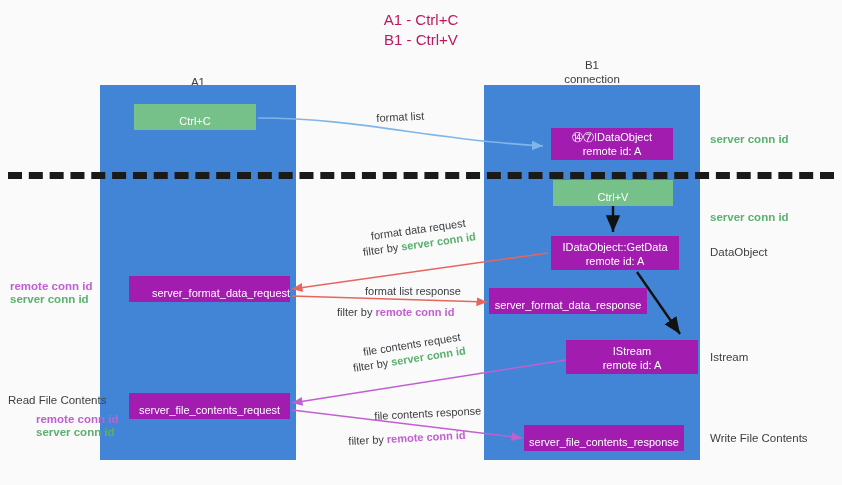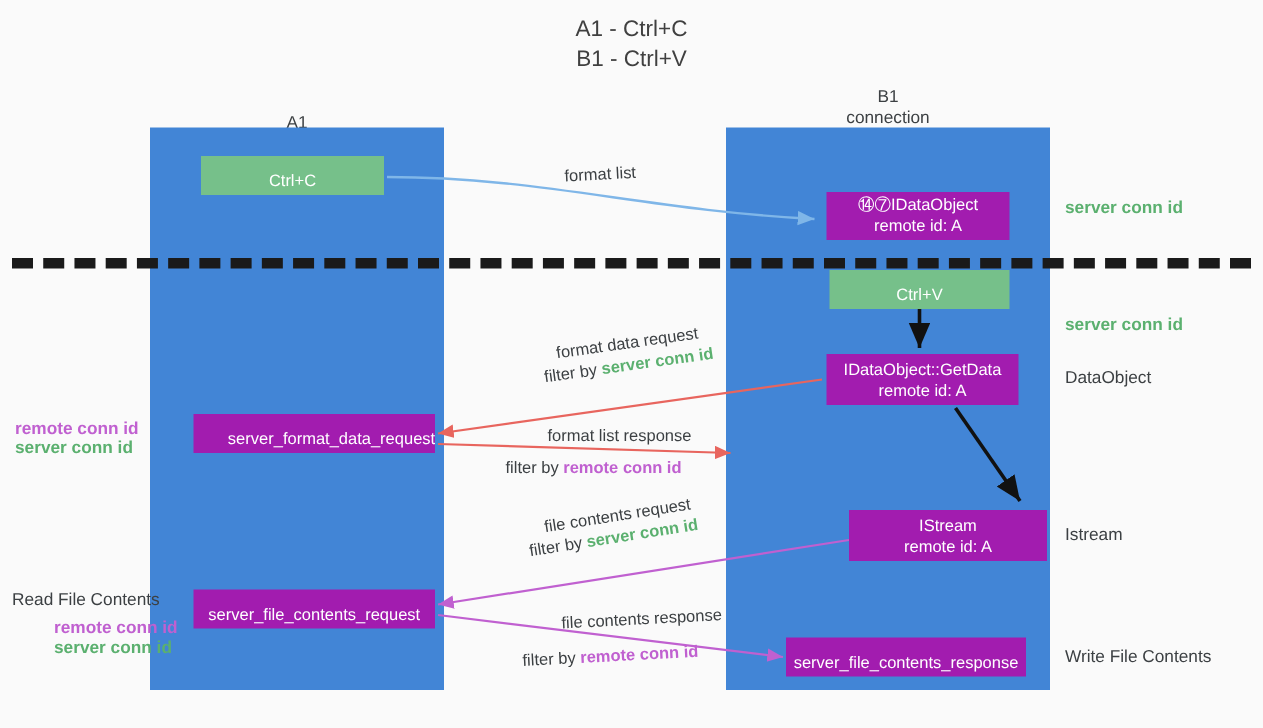"A1 - Ctrl+C" .title { color: #404040 -> #be185d }
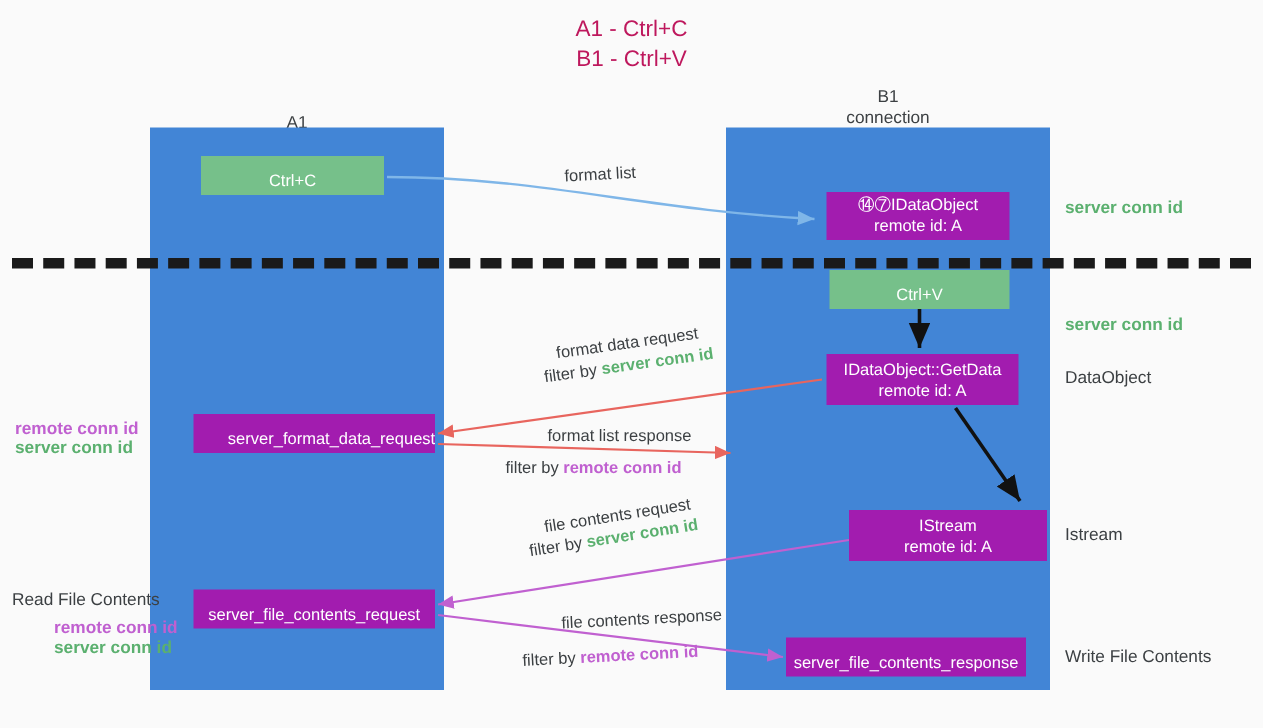"server_format_data_response" div.abs { html: none -> <div> <div>server_format_data_response</div> </div> }
